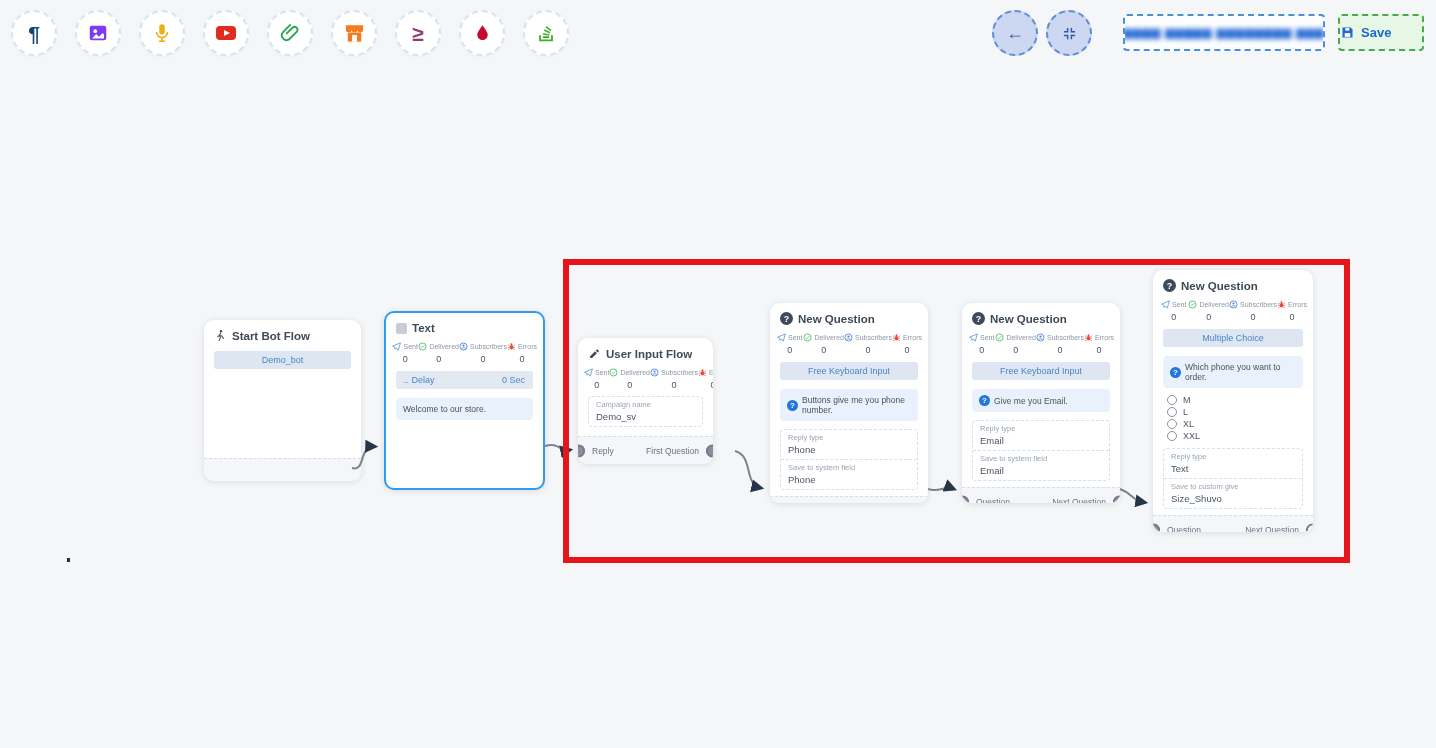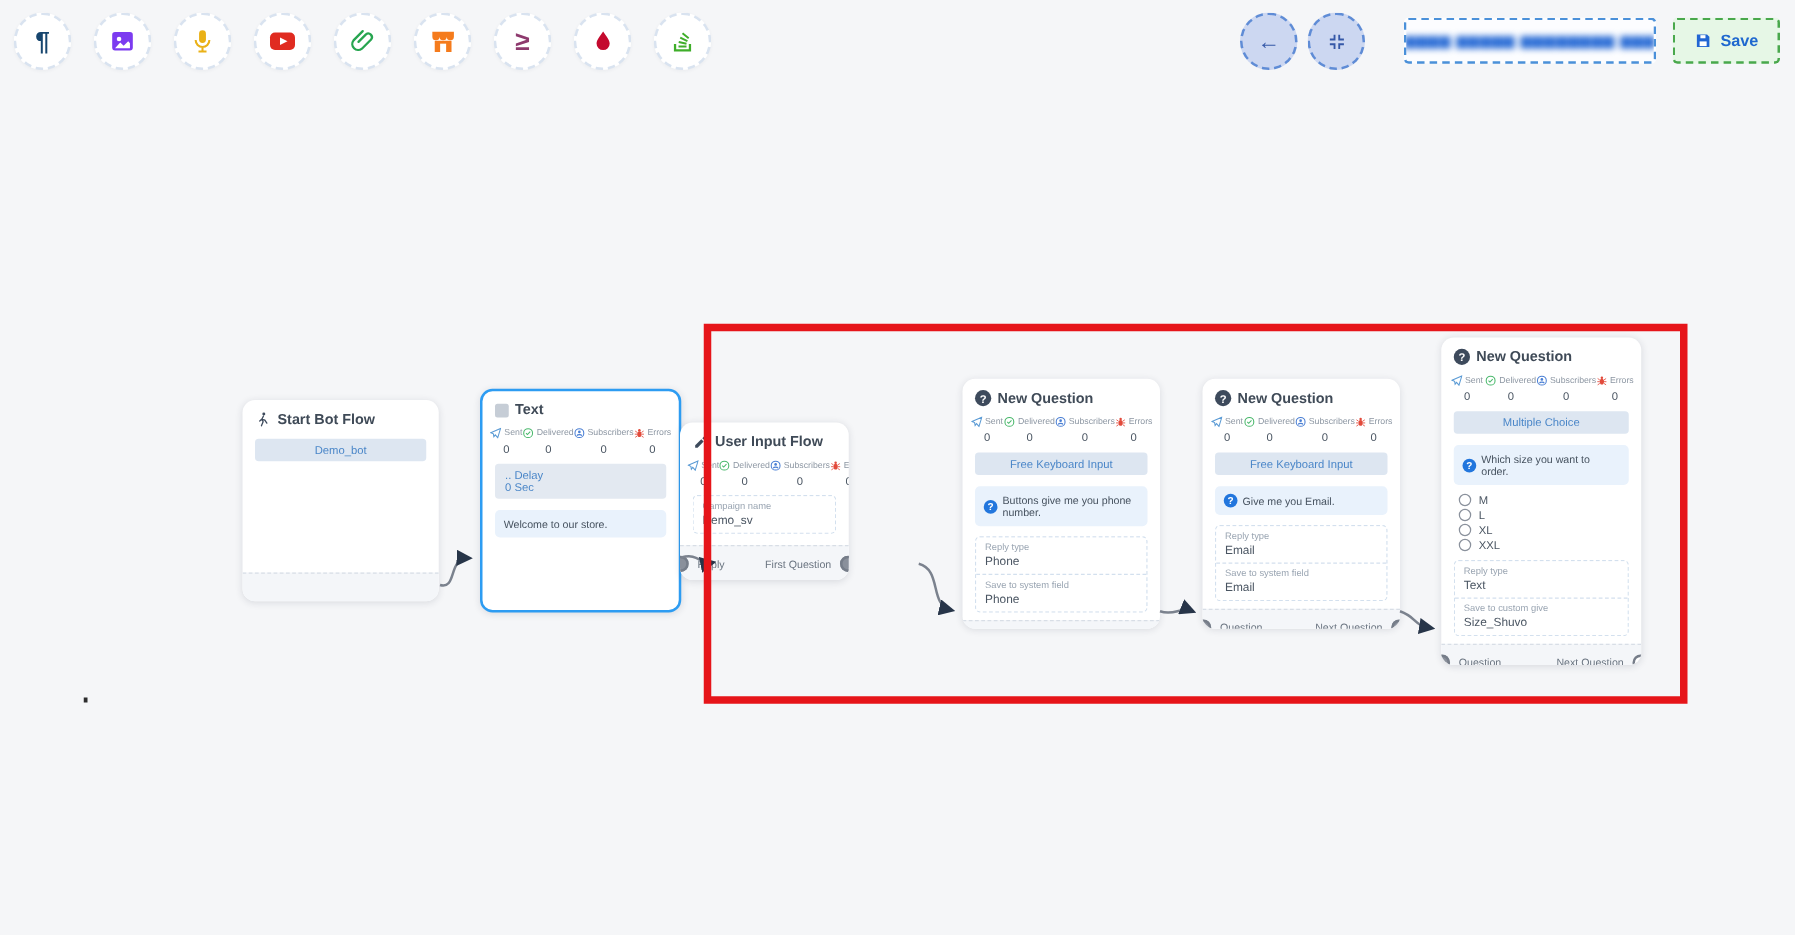"Save" .save-btn { justify-content: center -> none }
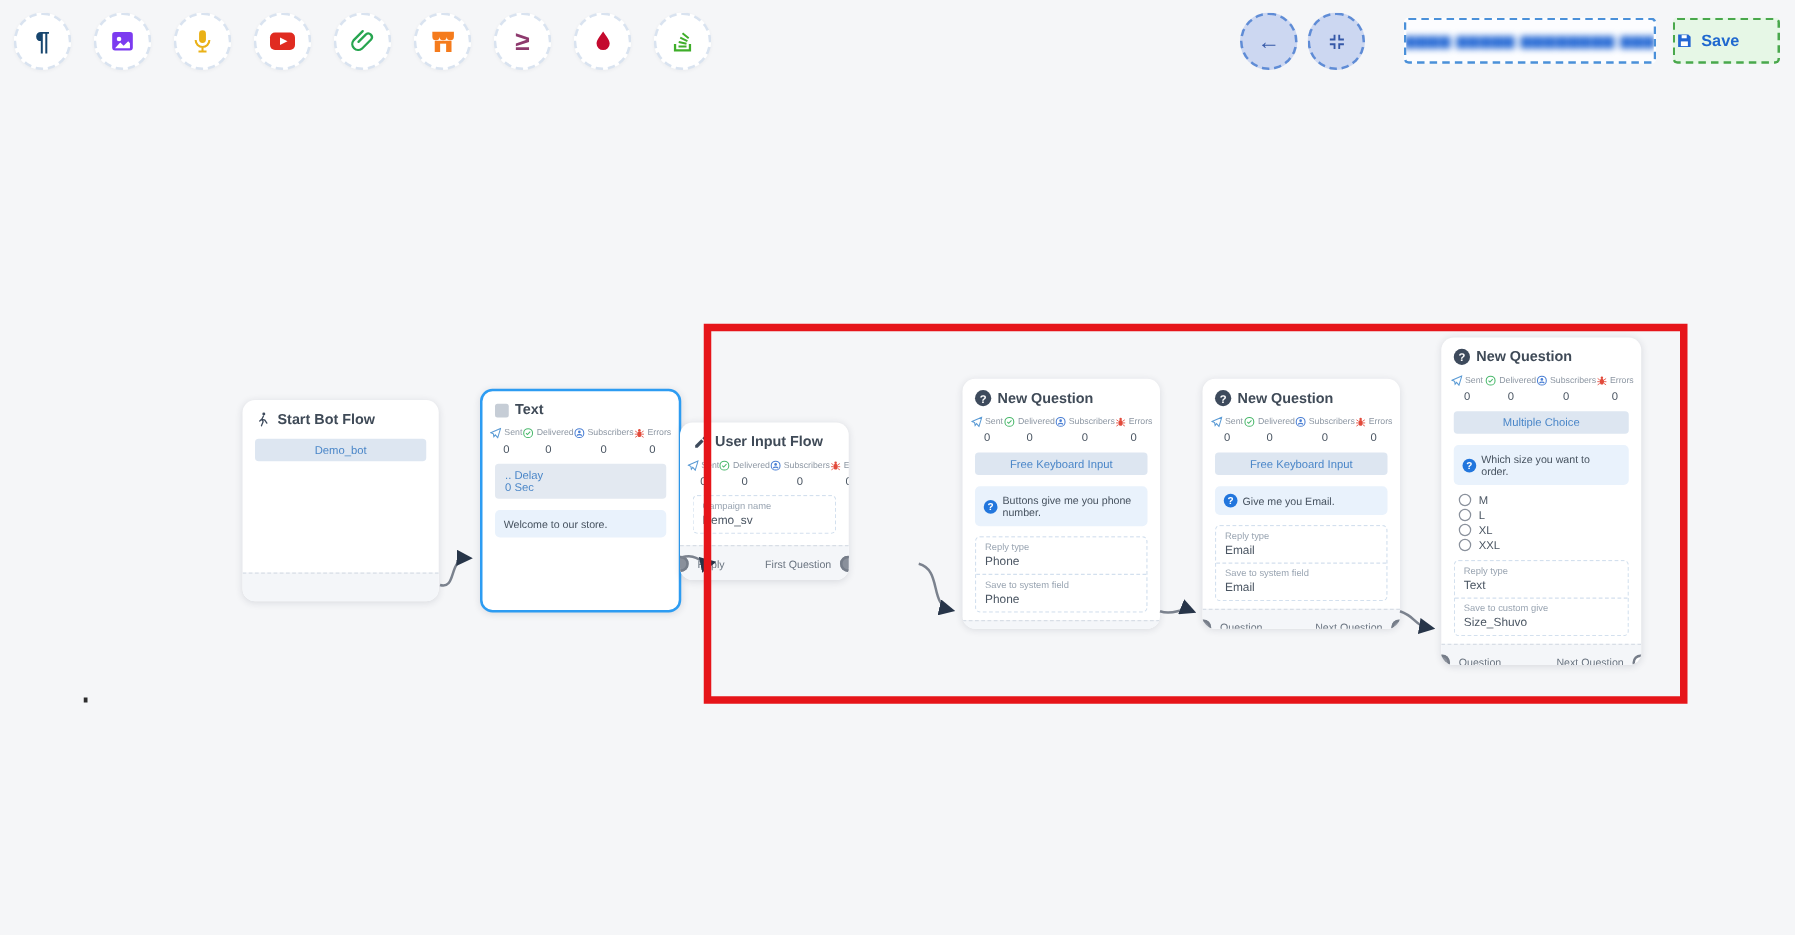"Start Bot Flow" div.node { left: 194px -> 204px }
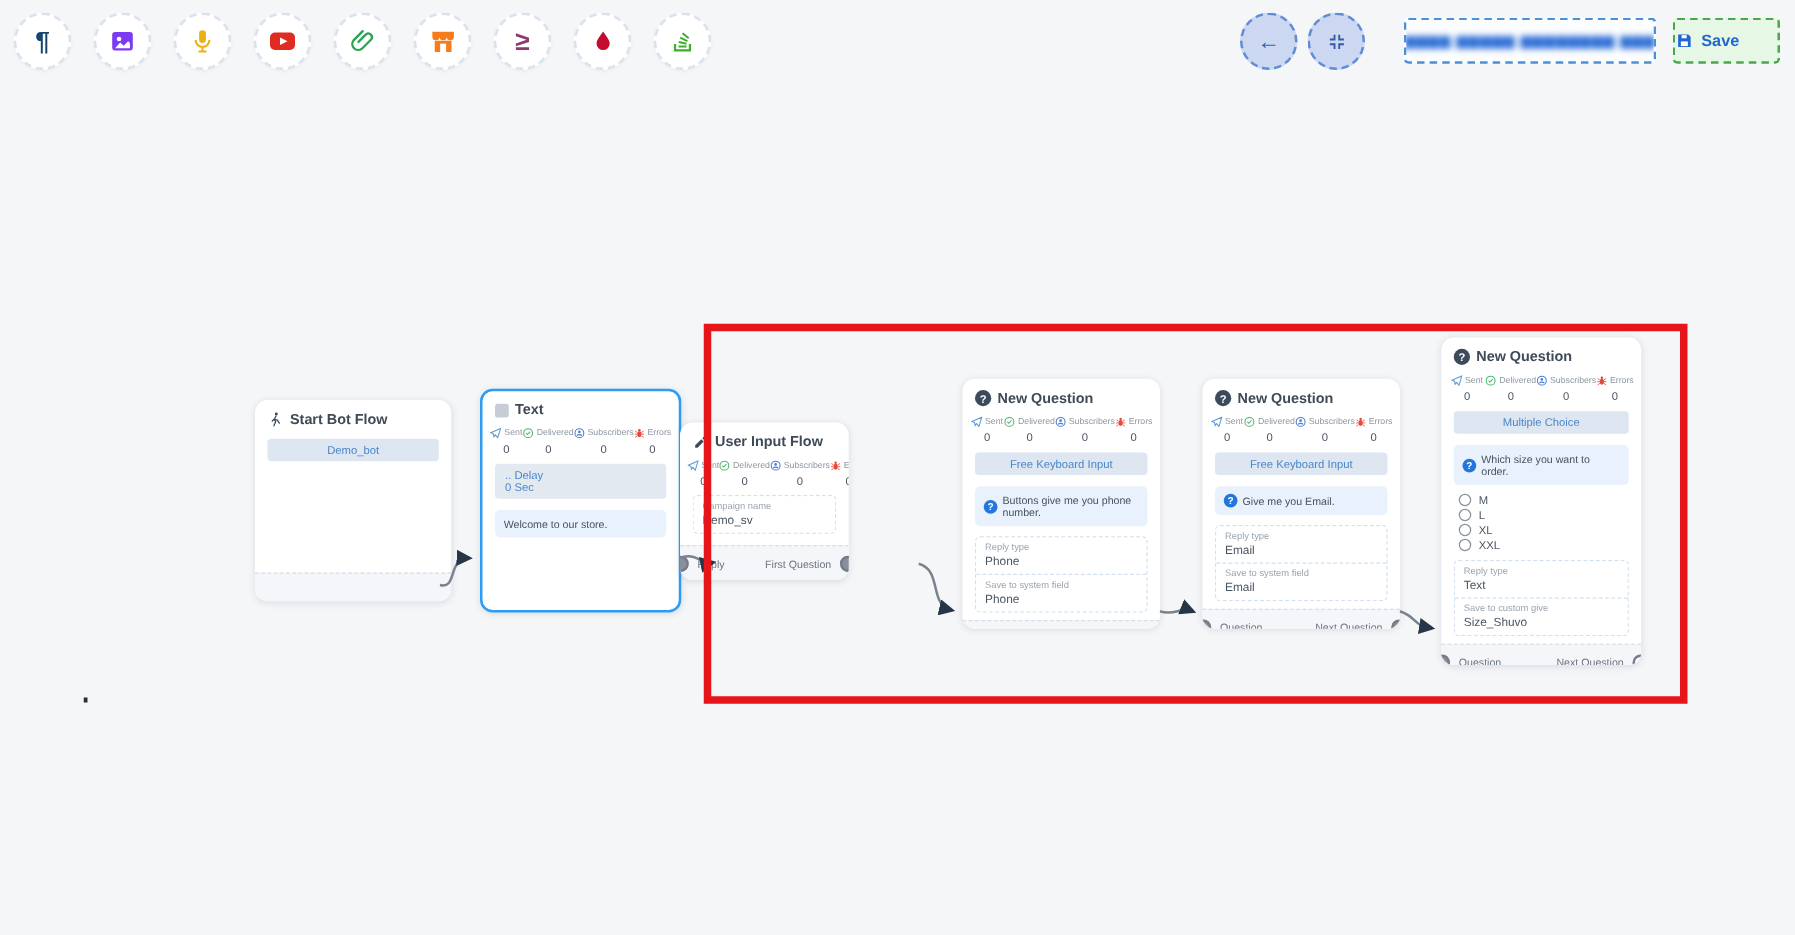"User Input Flow" div.node { left: 544px -> 578px }
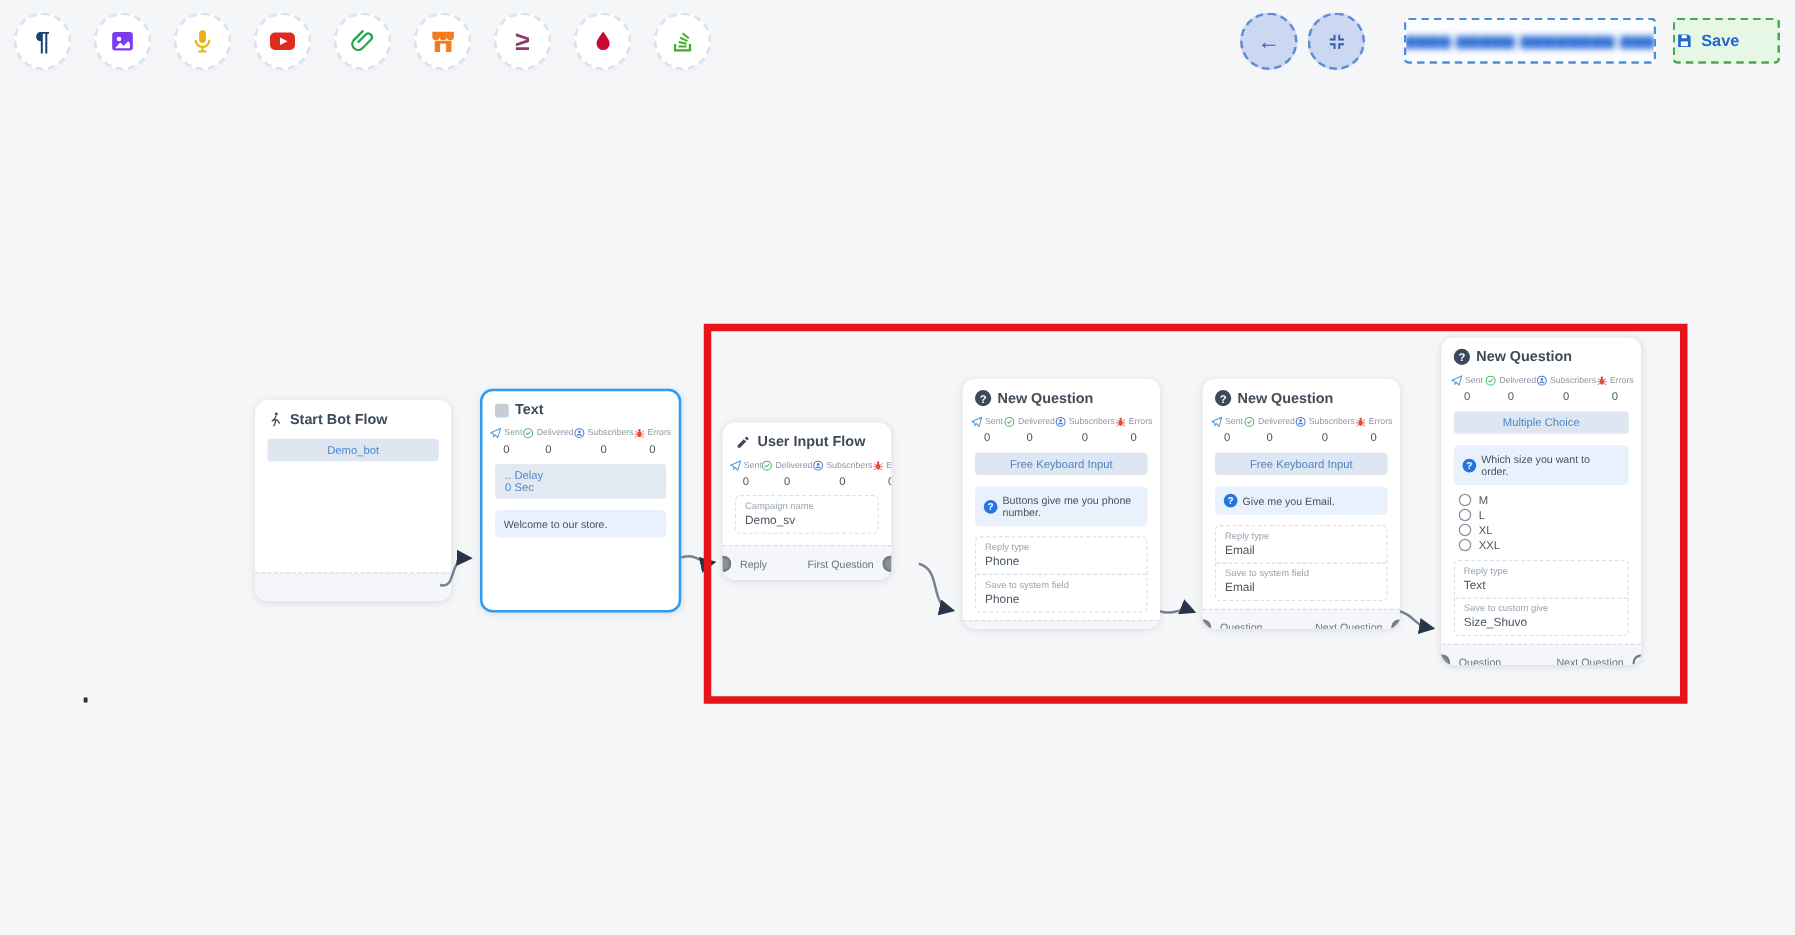"Which size you want to" span { text: size -> phone }
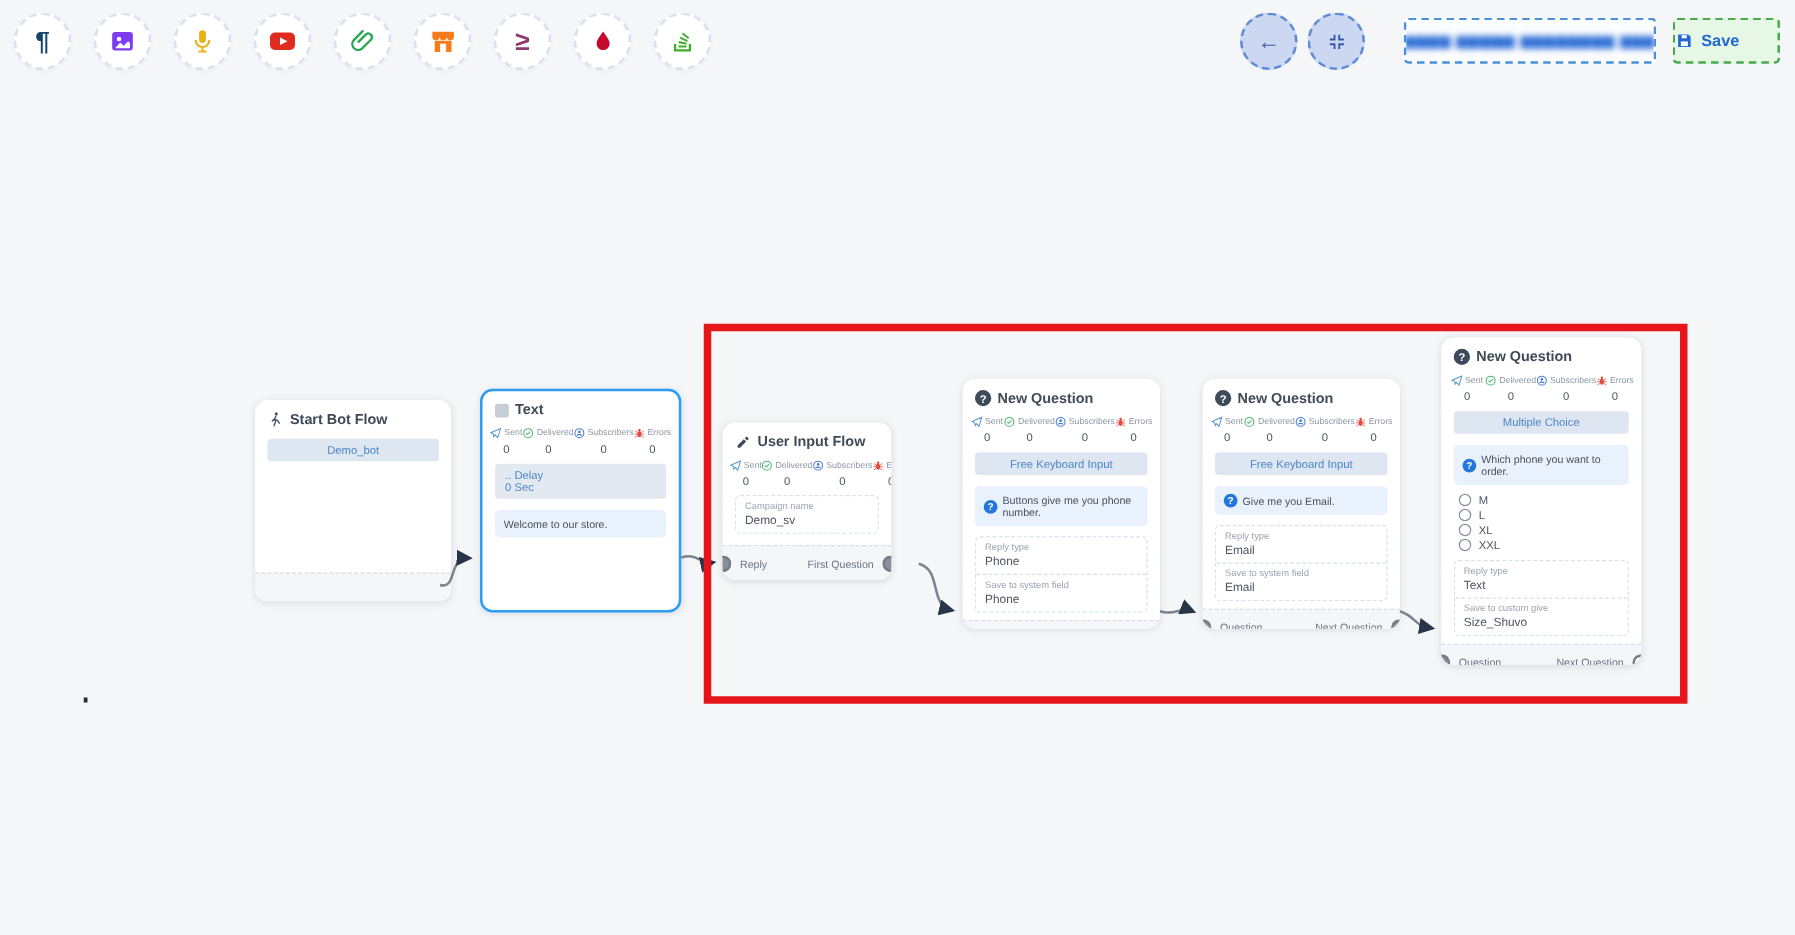".. Delay" .delay { flex-direction: column -> none; justify-content: center -> space-between }
